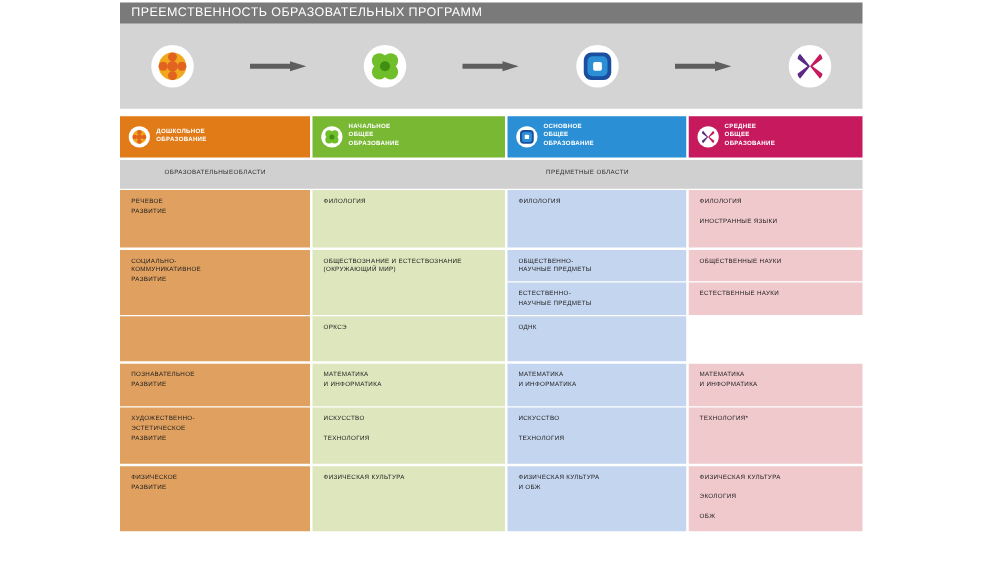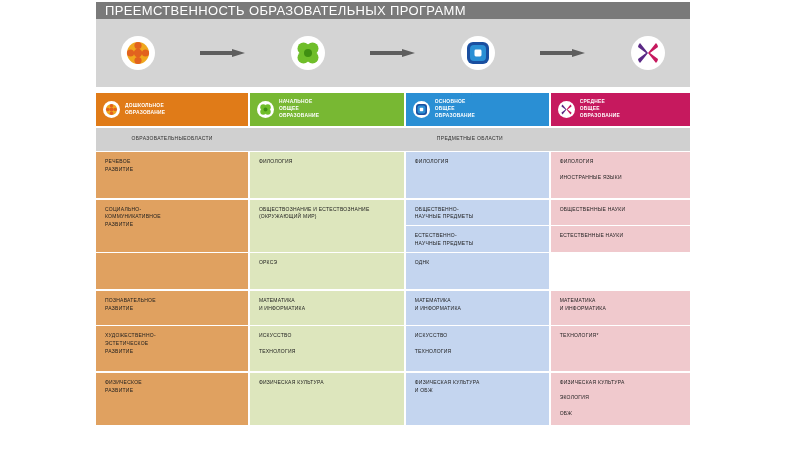"ПРЕЕМСТВЕННОСТЬ ОБРАЗОВАТЕЛЬНЫХ ПРОГРАММ" .titlebar .txt { font-size: 13px -> 10px }
